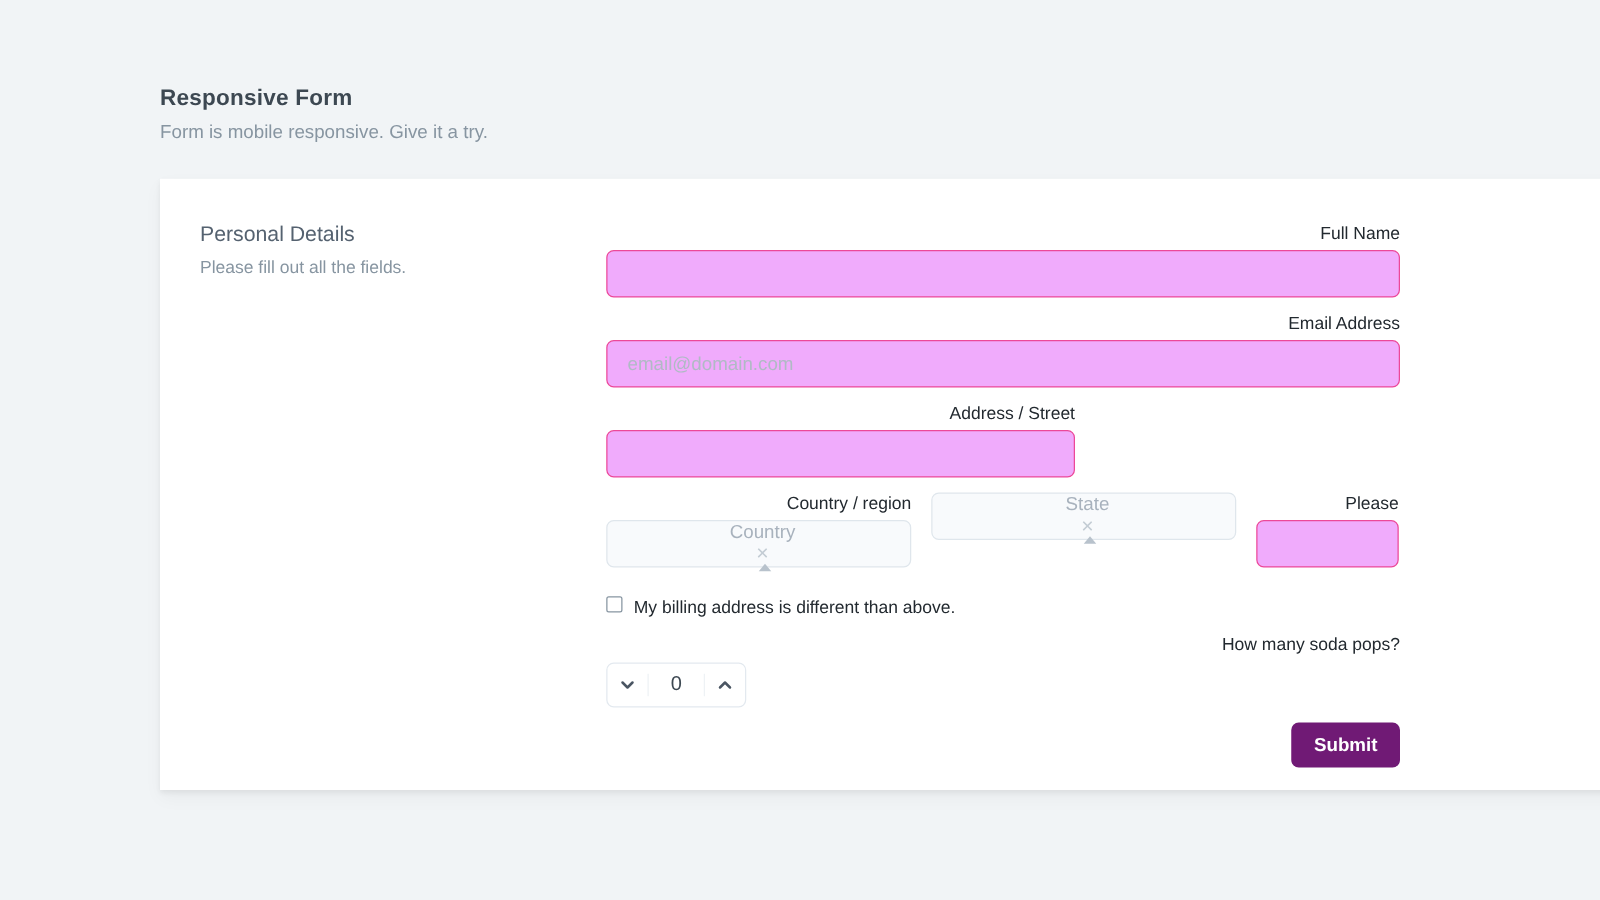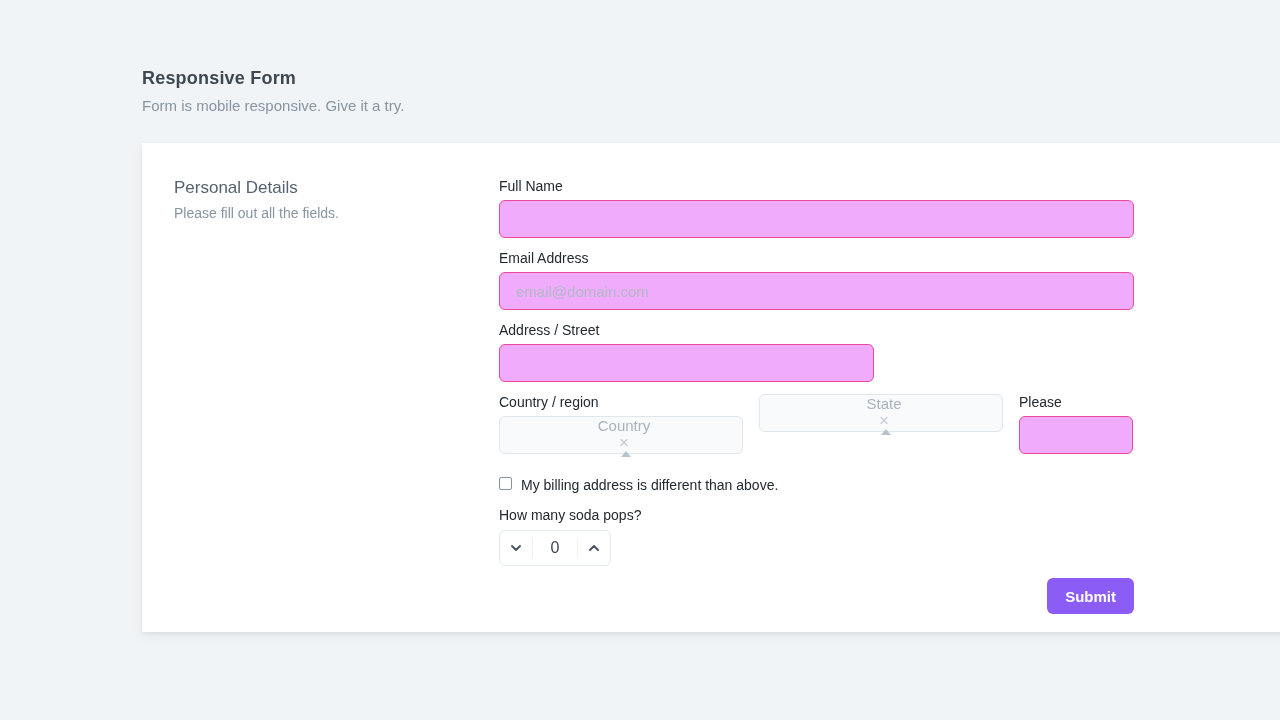"Responsive Form" .page { padding-left: 14px -> none }
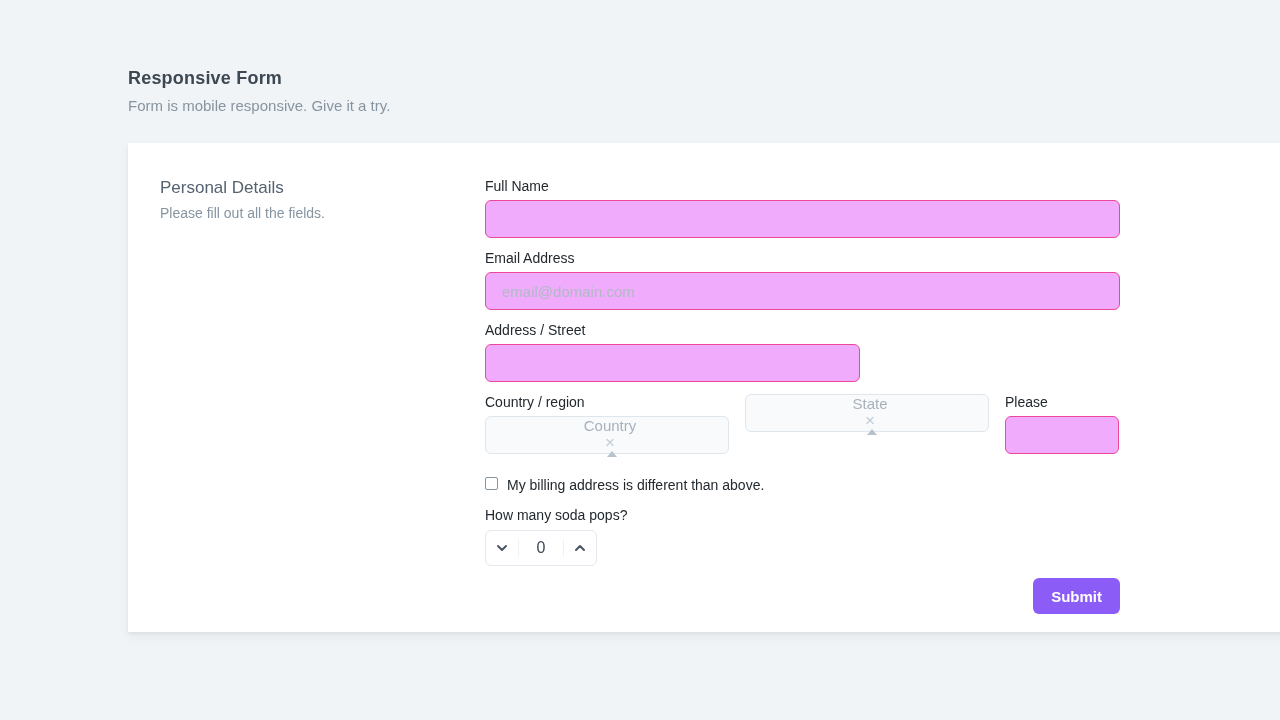"Full Name" .field-label { text-align: none -> right }
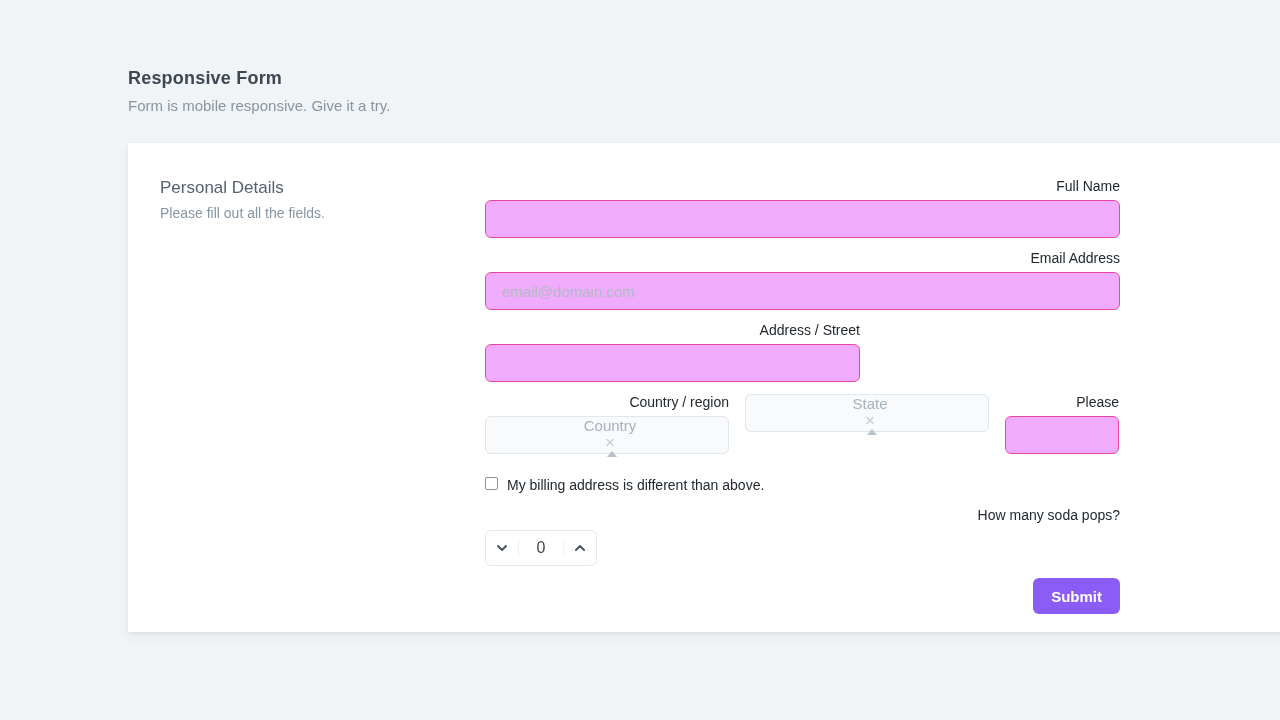"Submit" .submit-btn { background: #8b5cf6 -> #701a75 }
